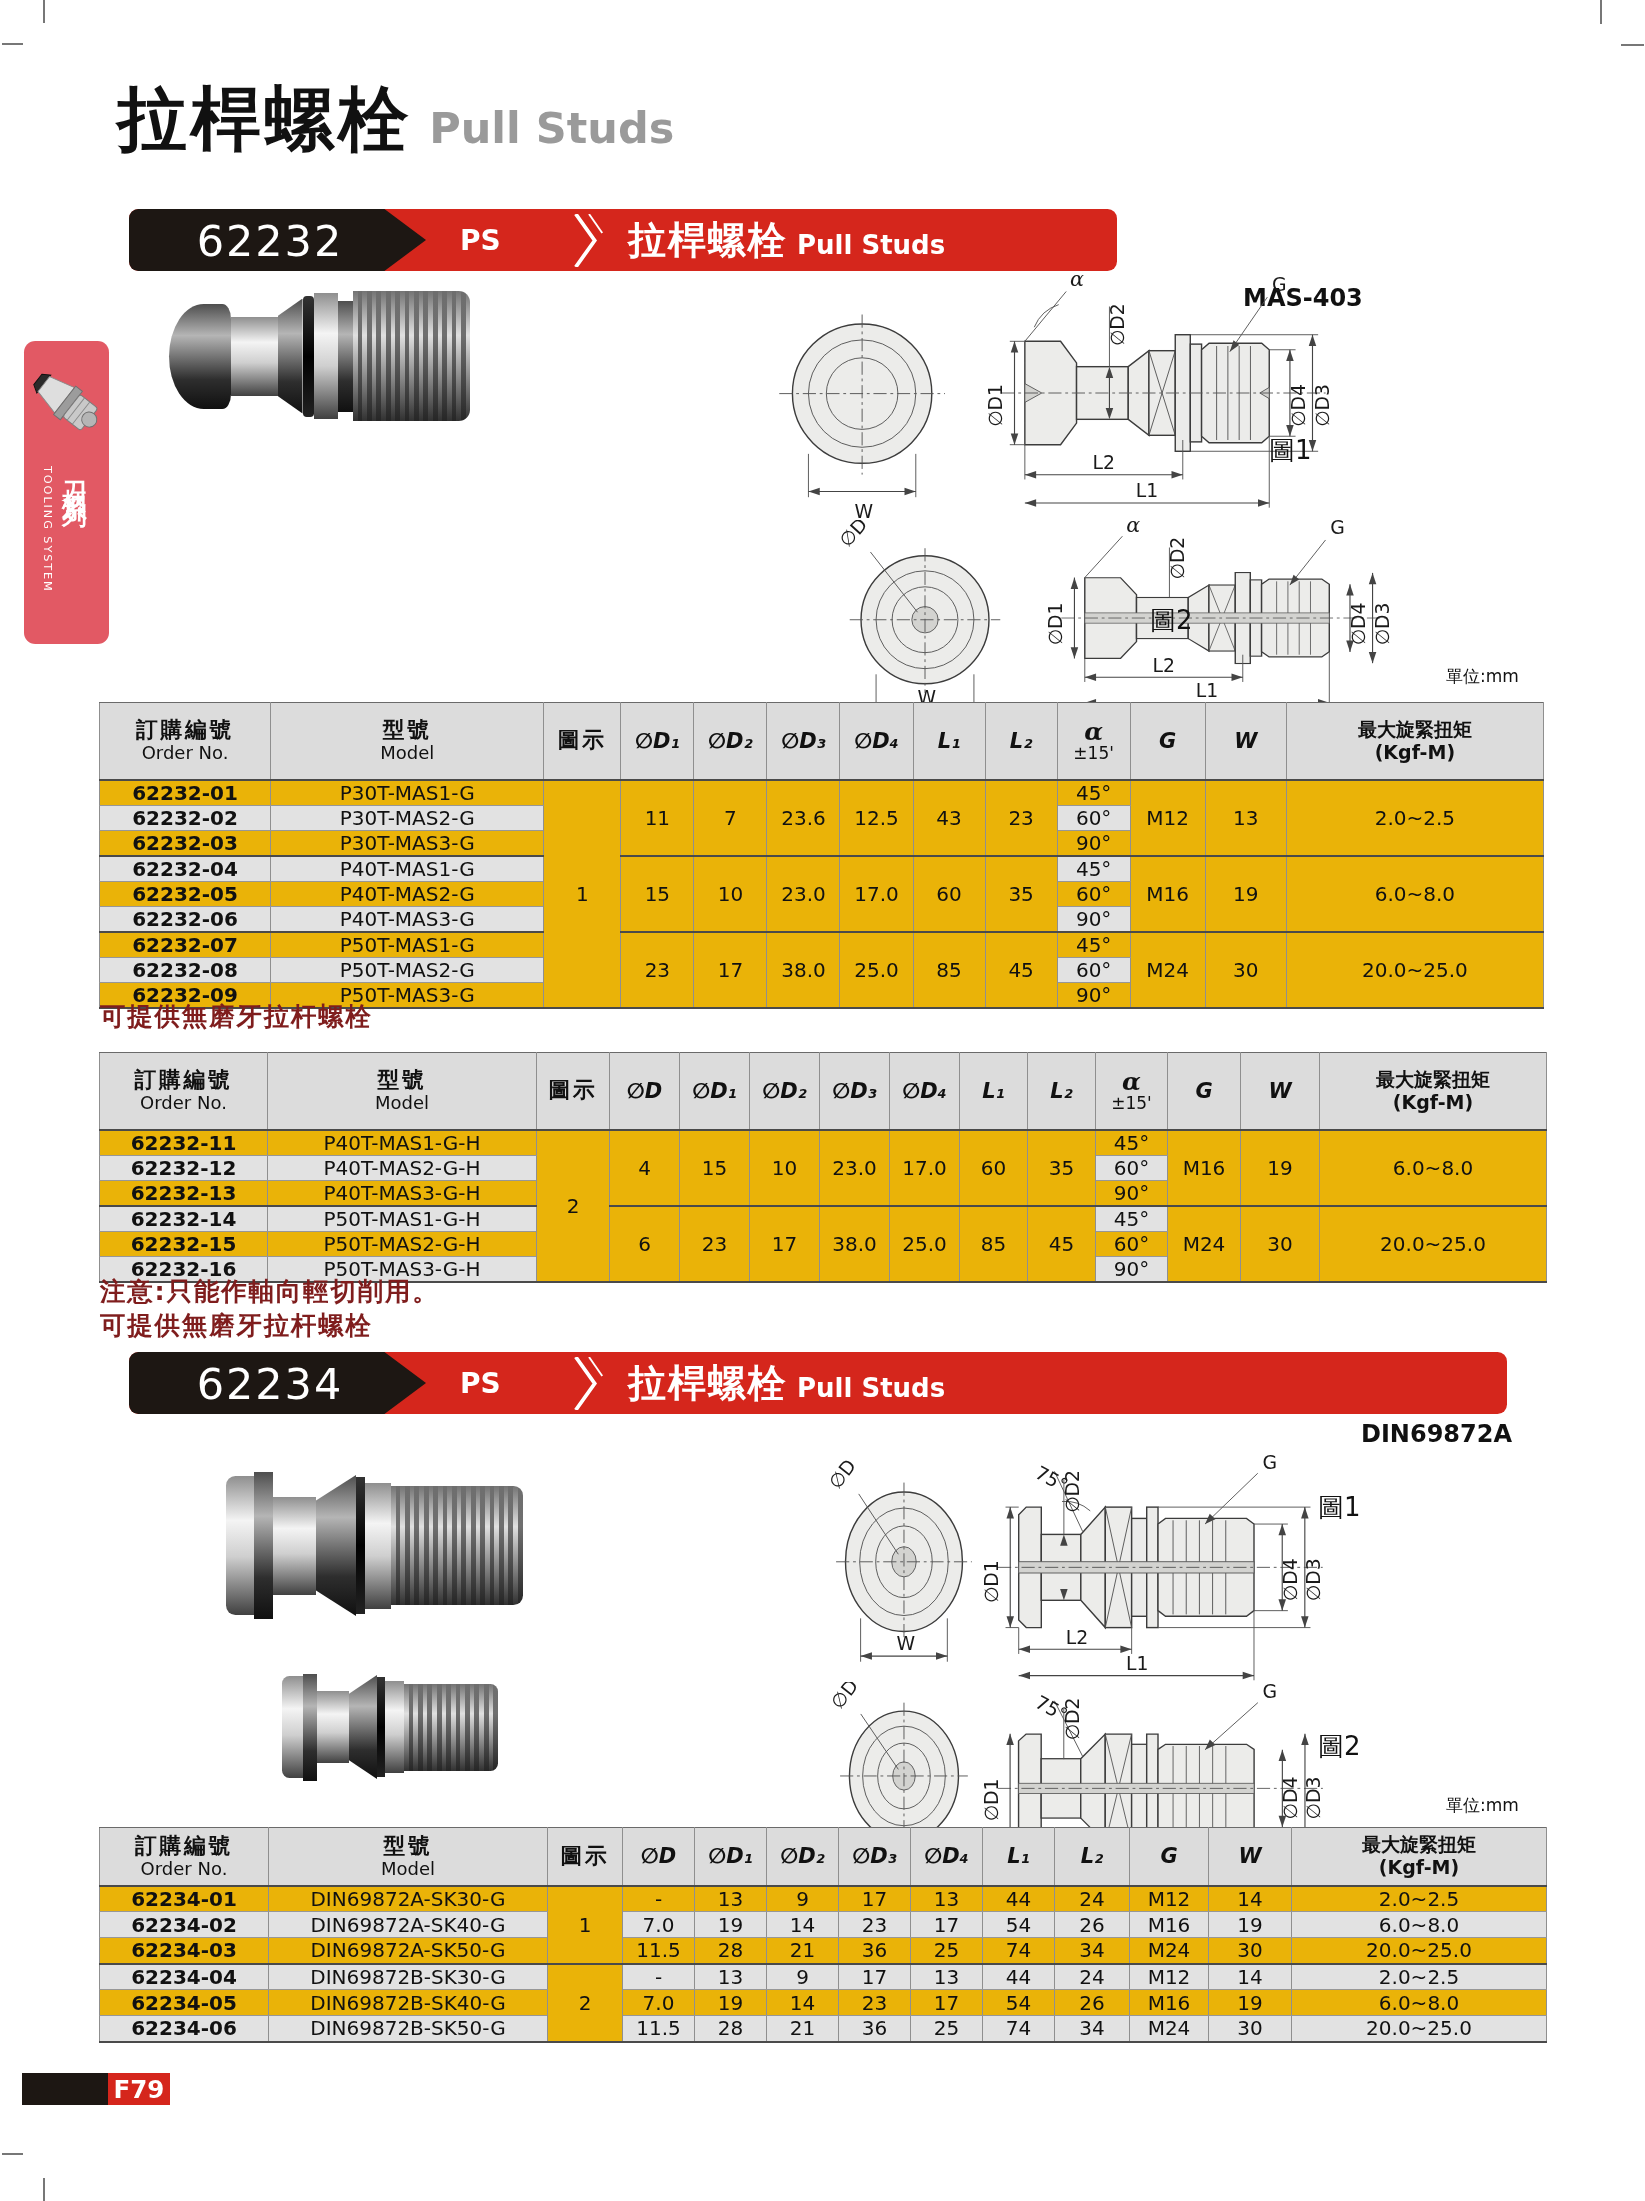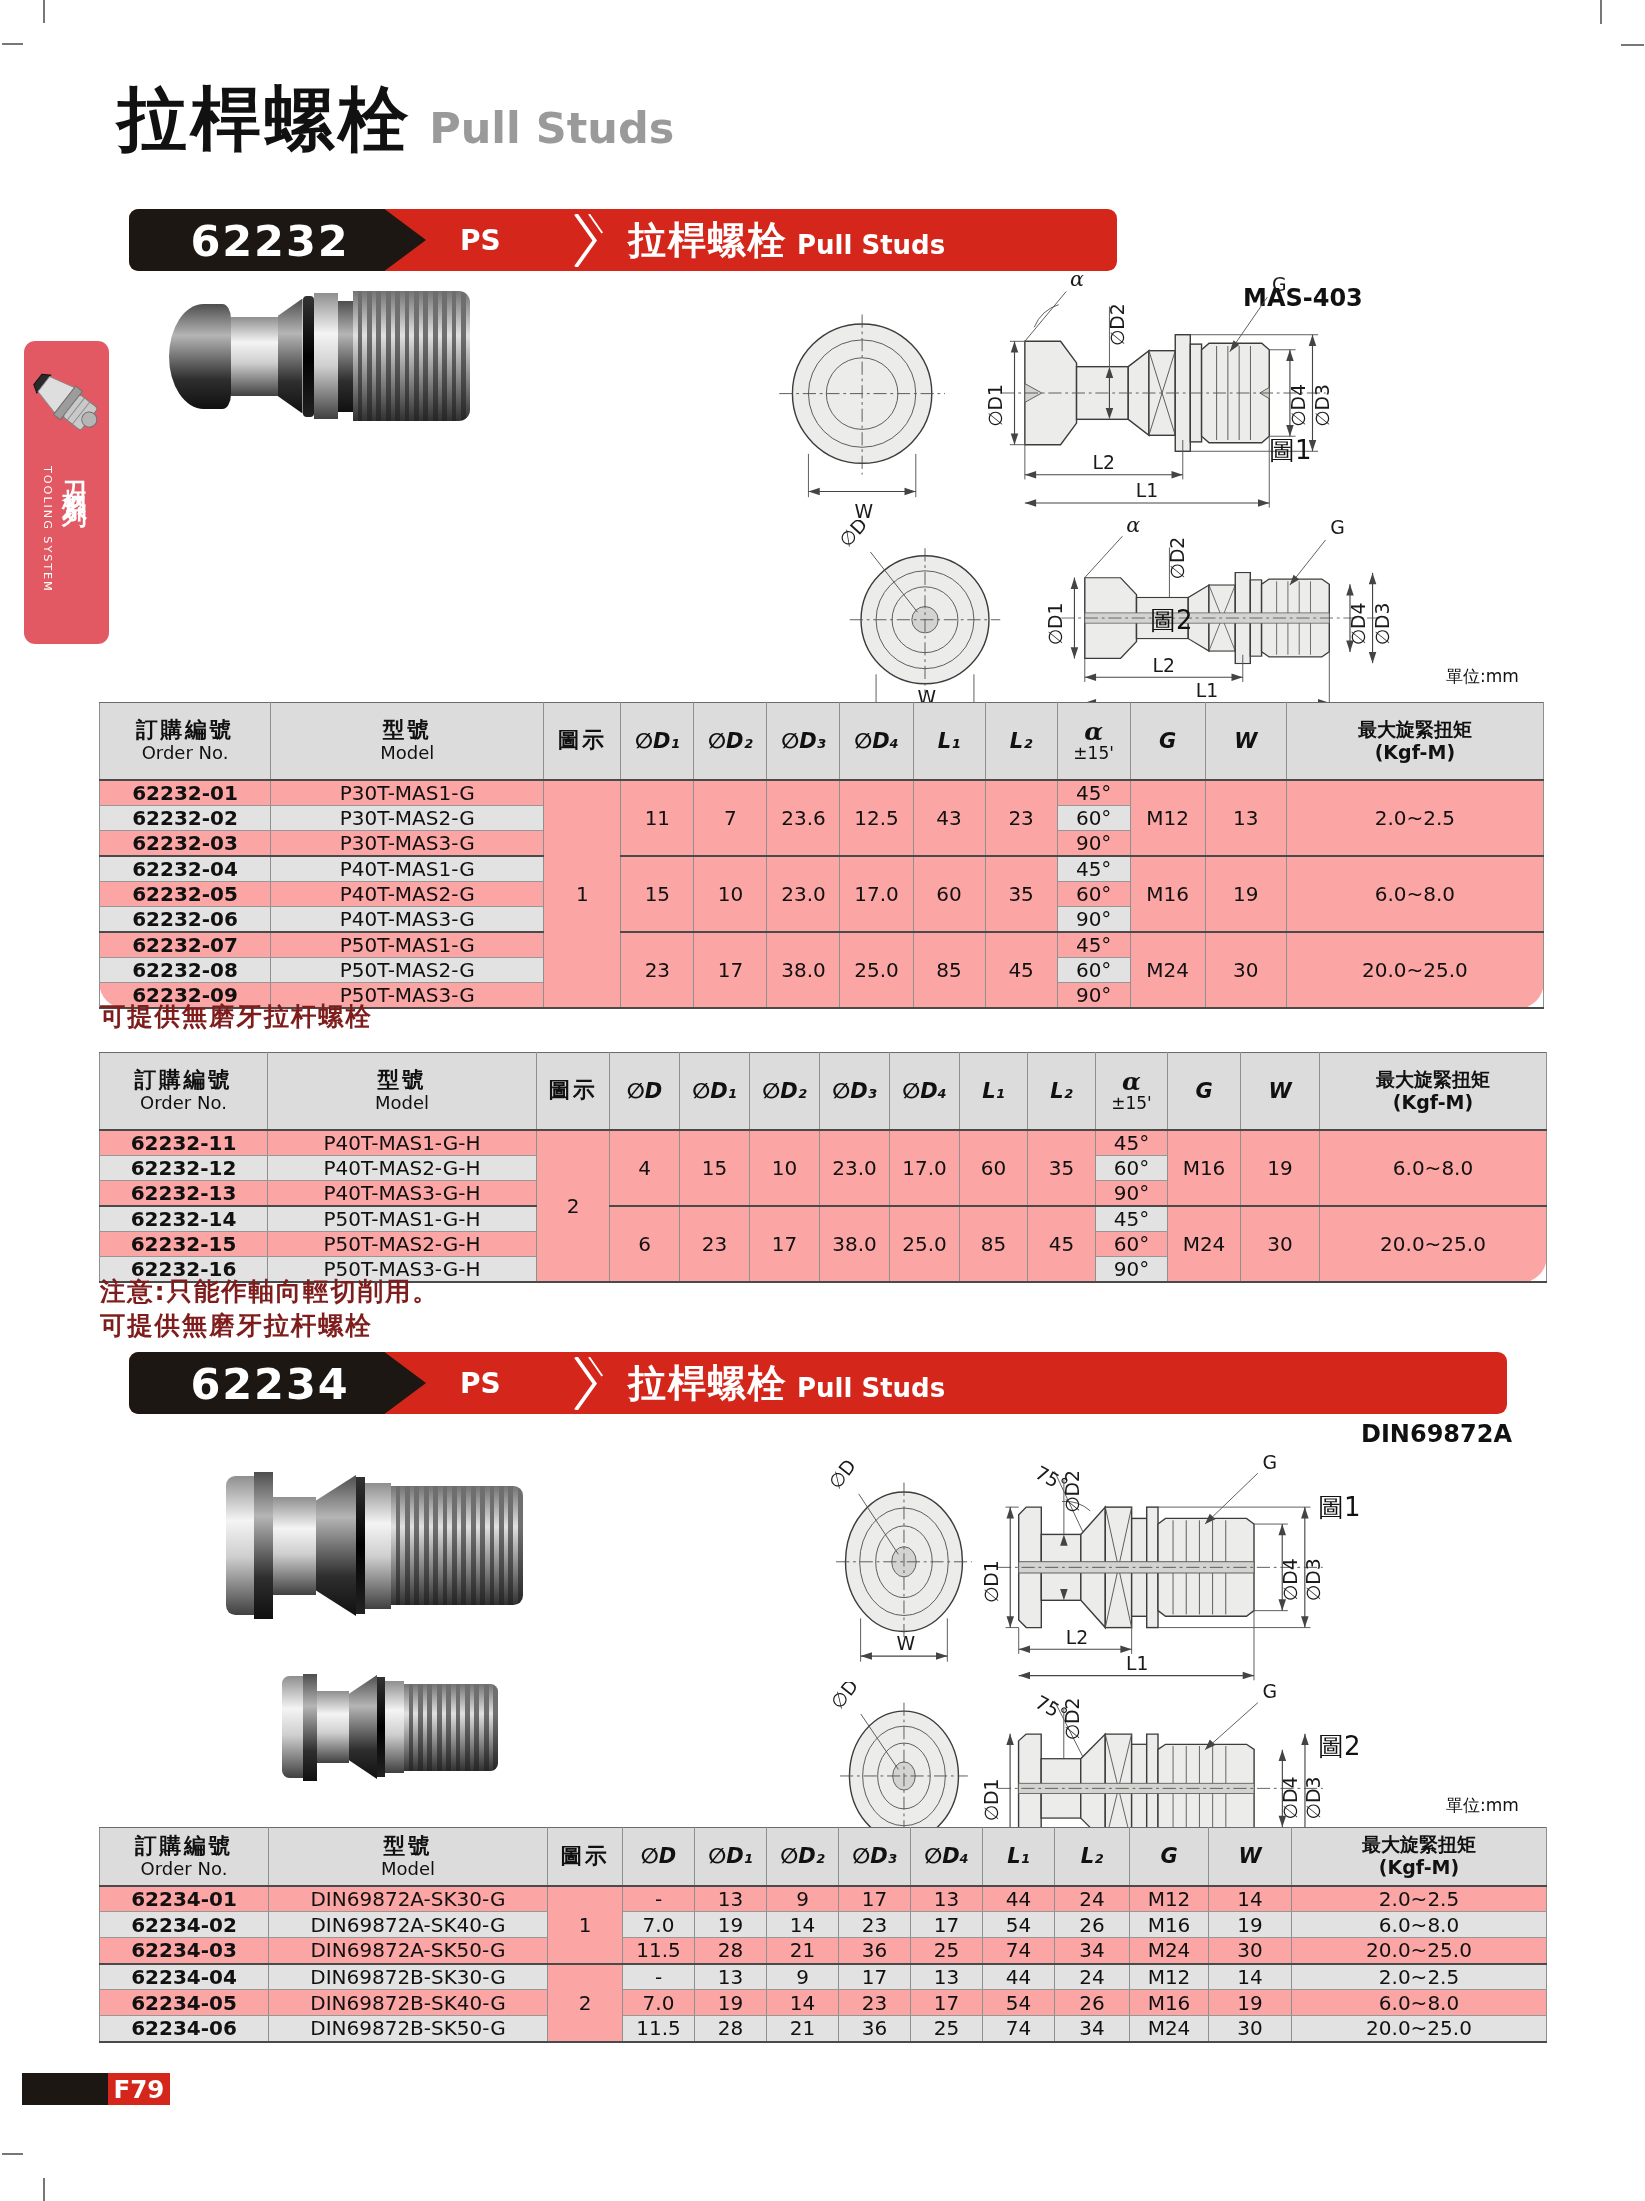"62232" .banner-code { font-weight: bold -> normal }
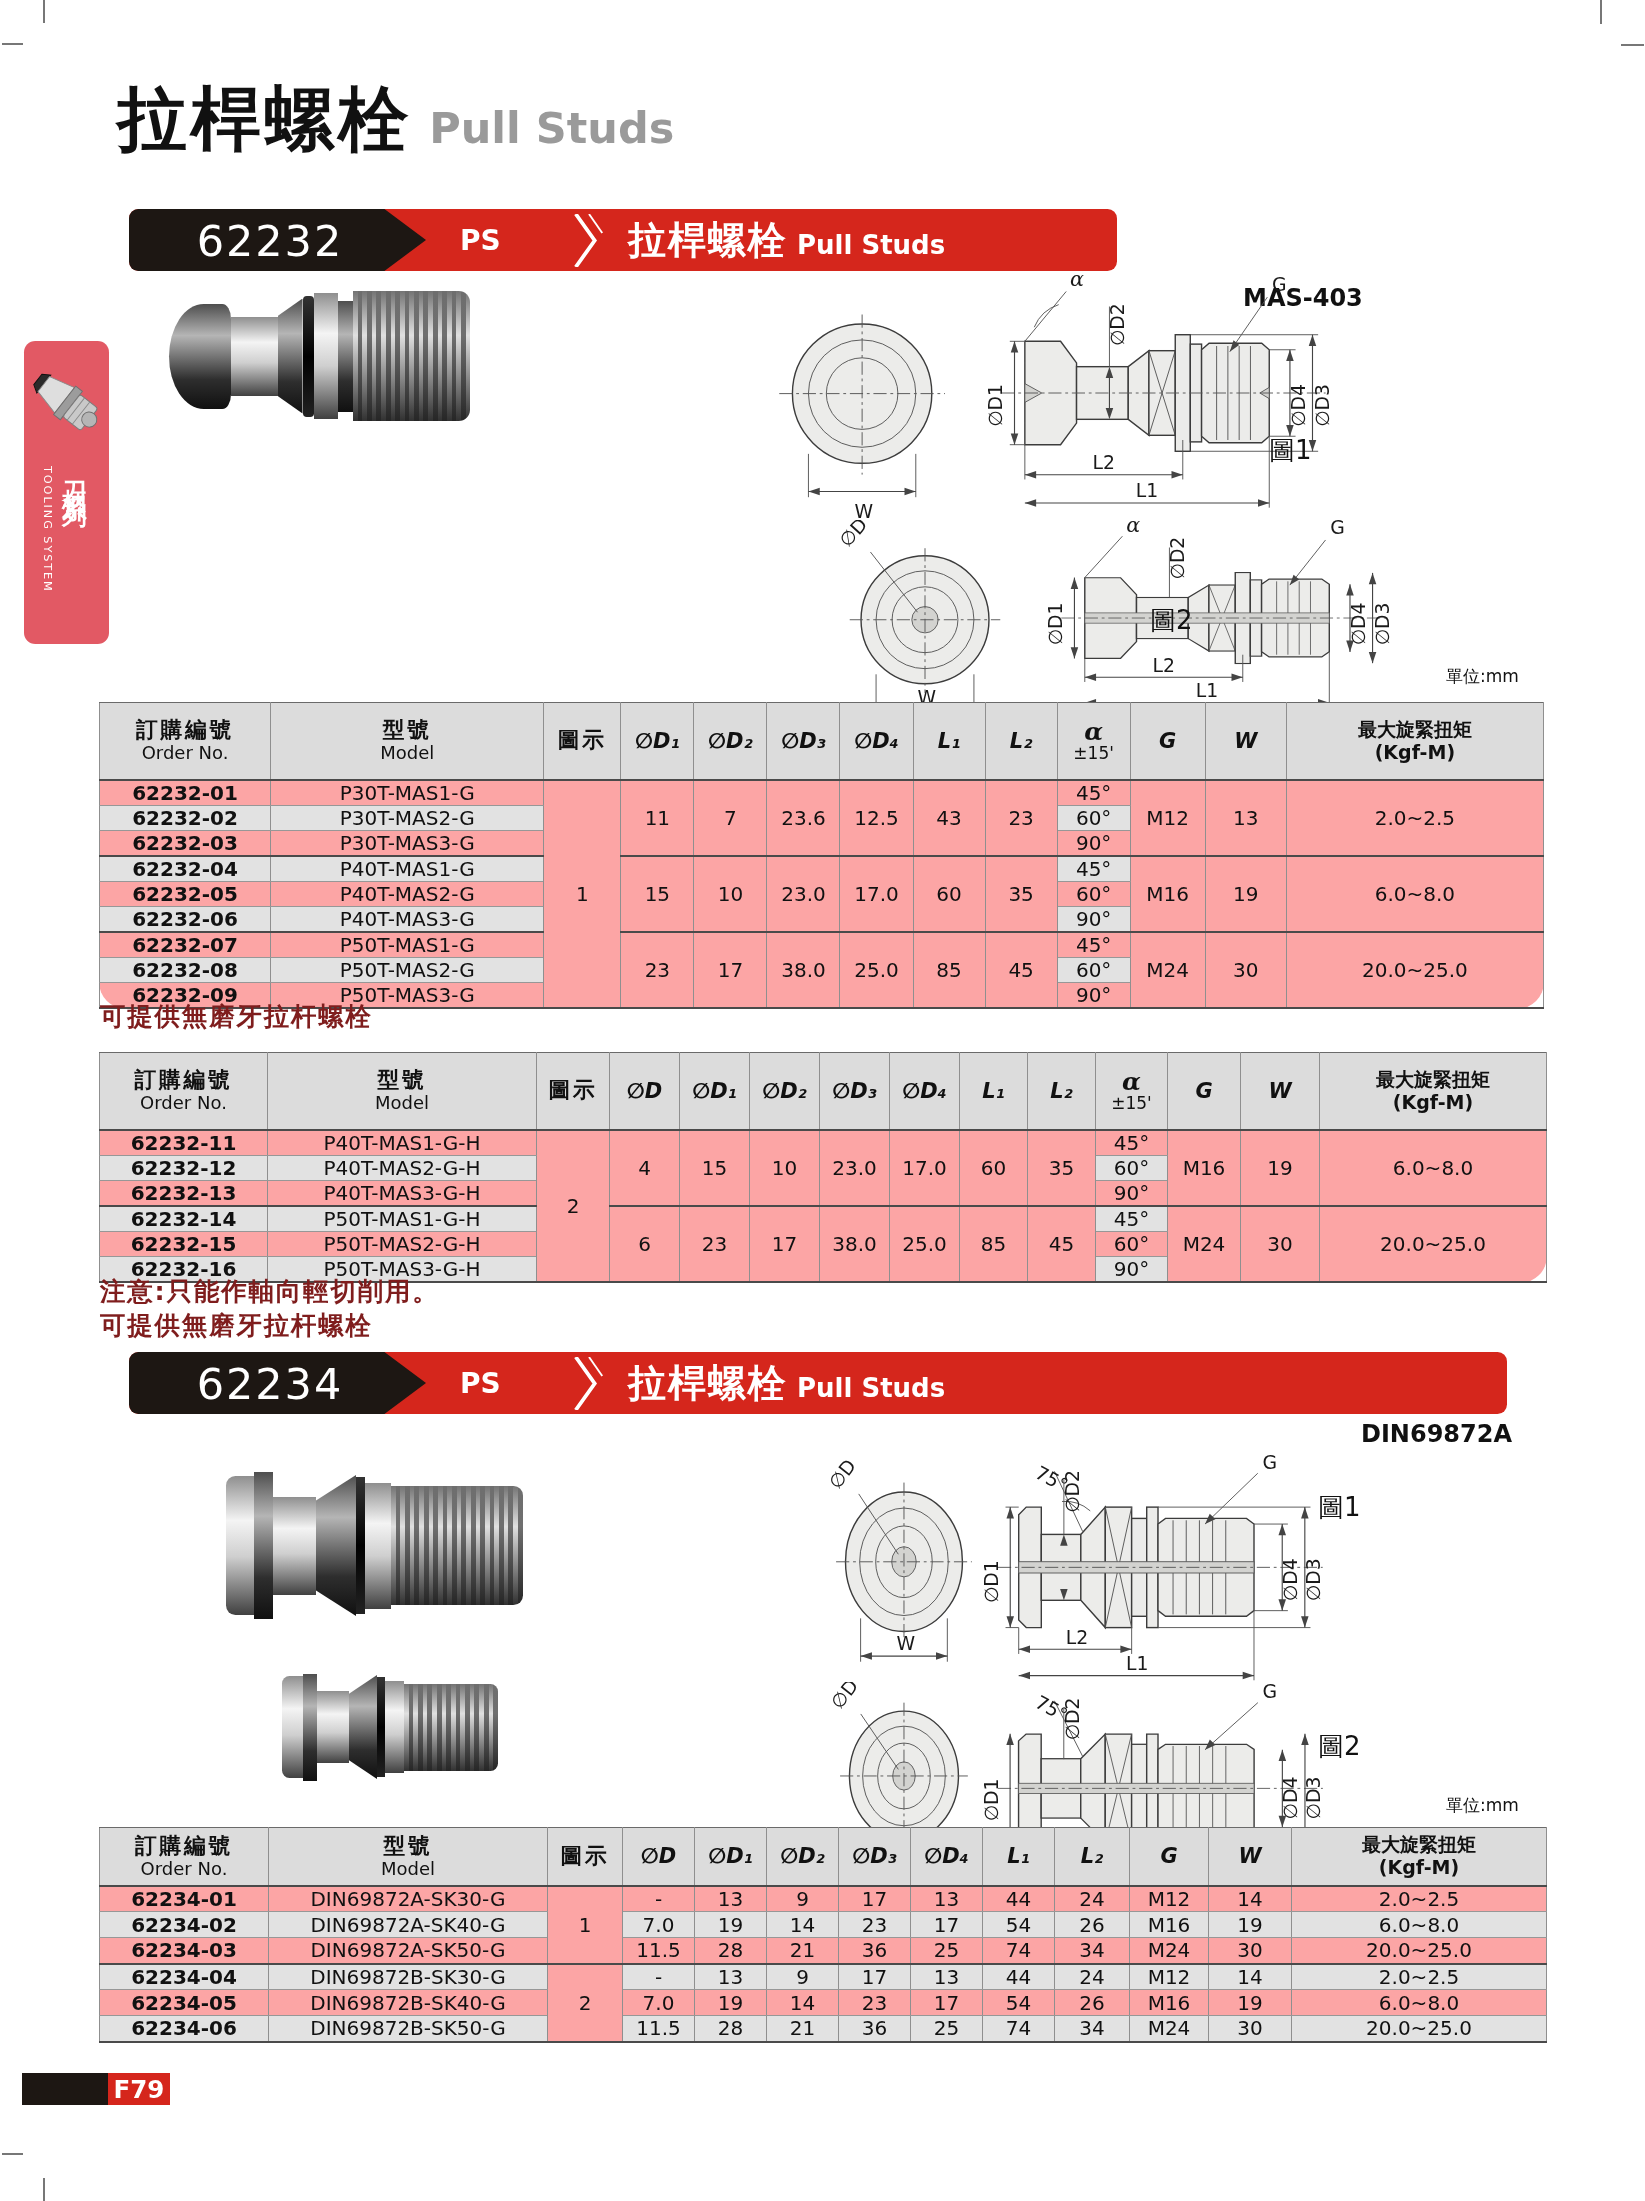"訂購編號" table.spec { background: #fca5a5 -> #eab308; border-radius: 27px -> none }
